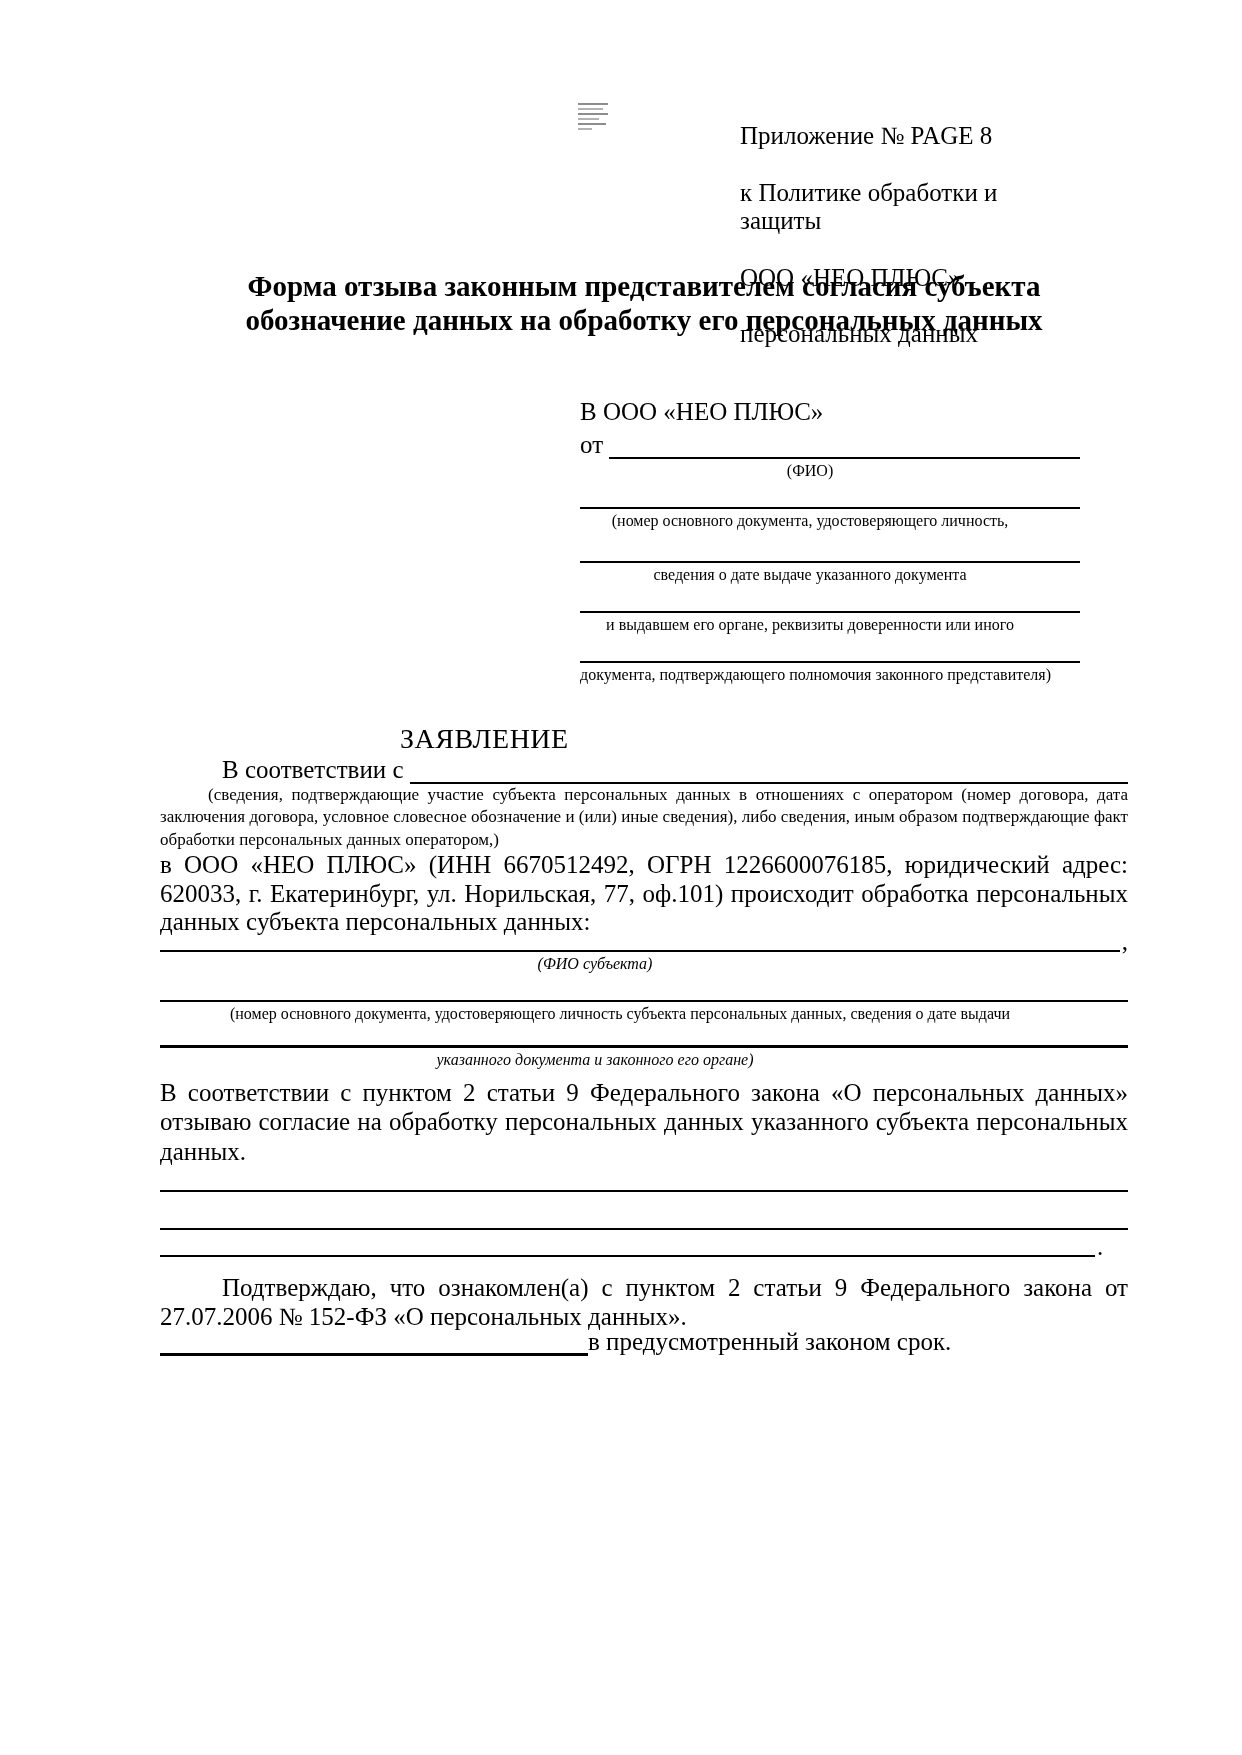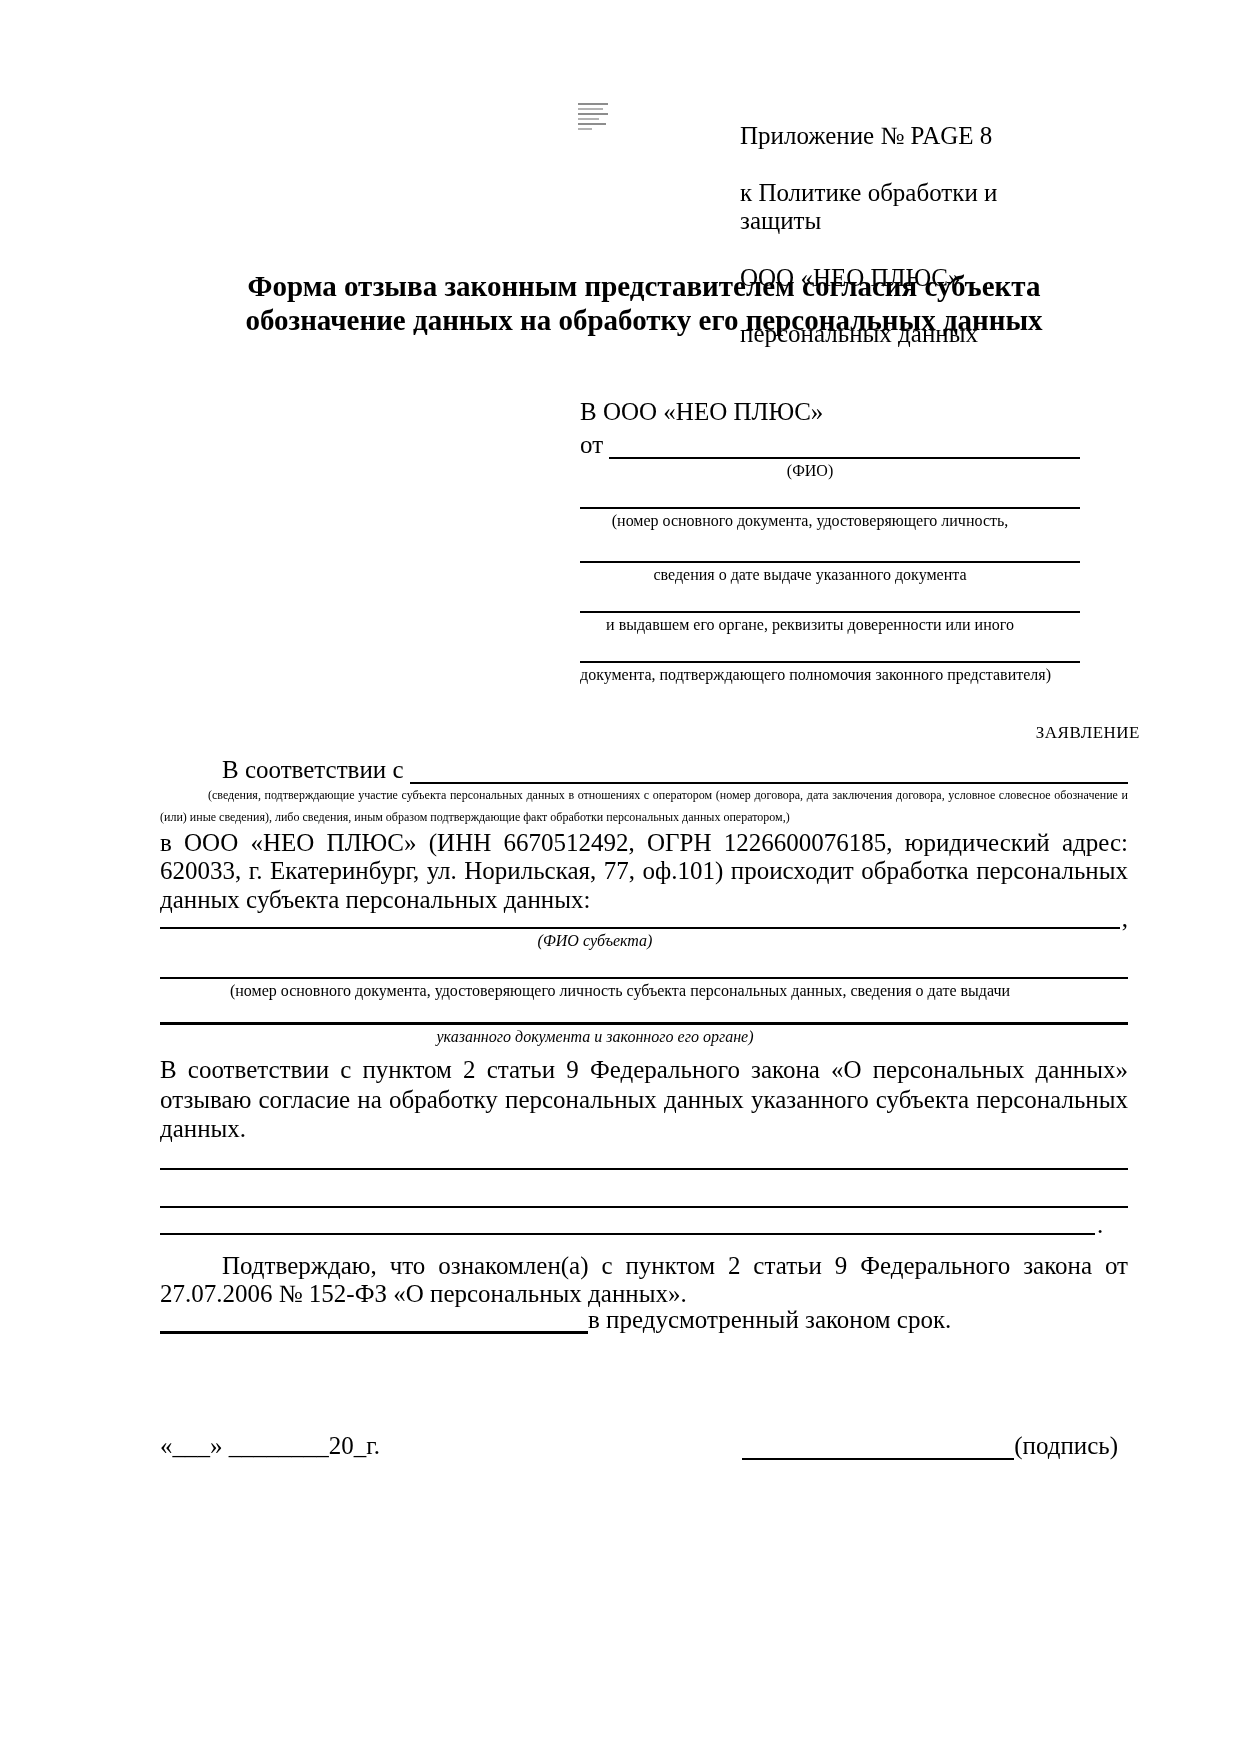"ЗАЯВЛЕНИЕ" .stmt-head { font-size: 17px -> 28px; text-align: right -> left }
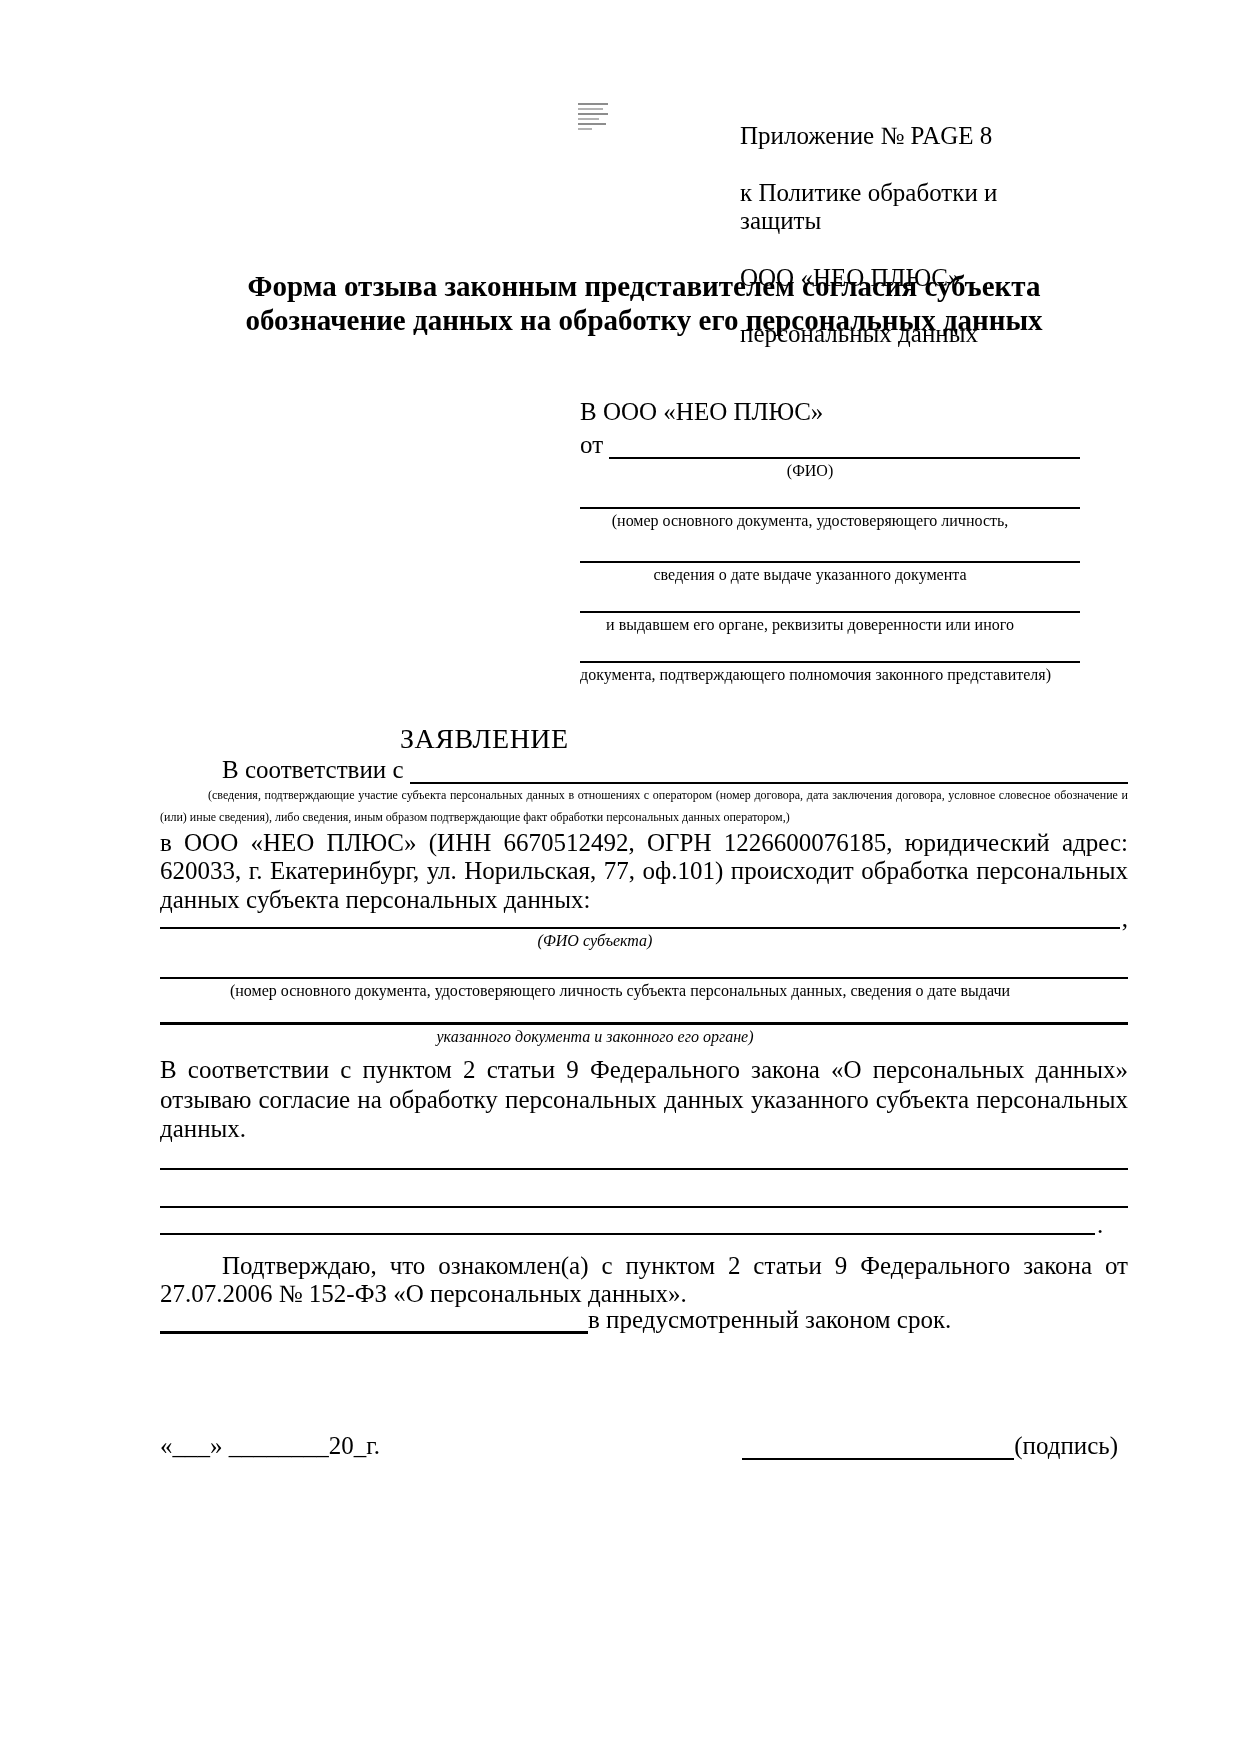"(сведения, подтверждающие участие" .fine { font-size: 12px -> 17px }
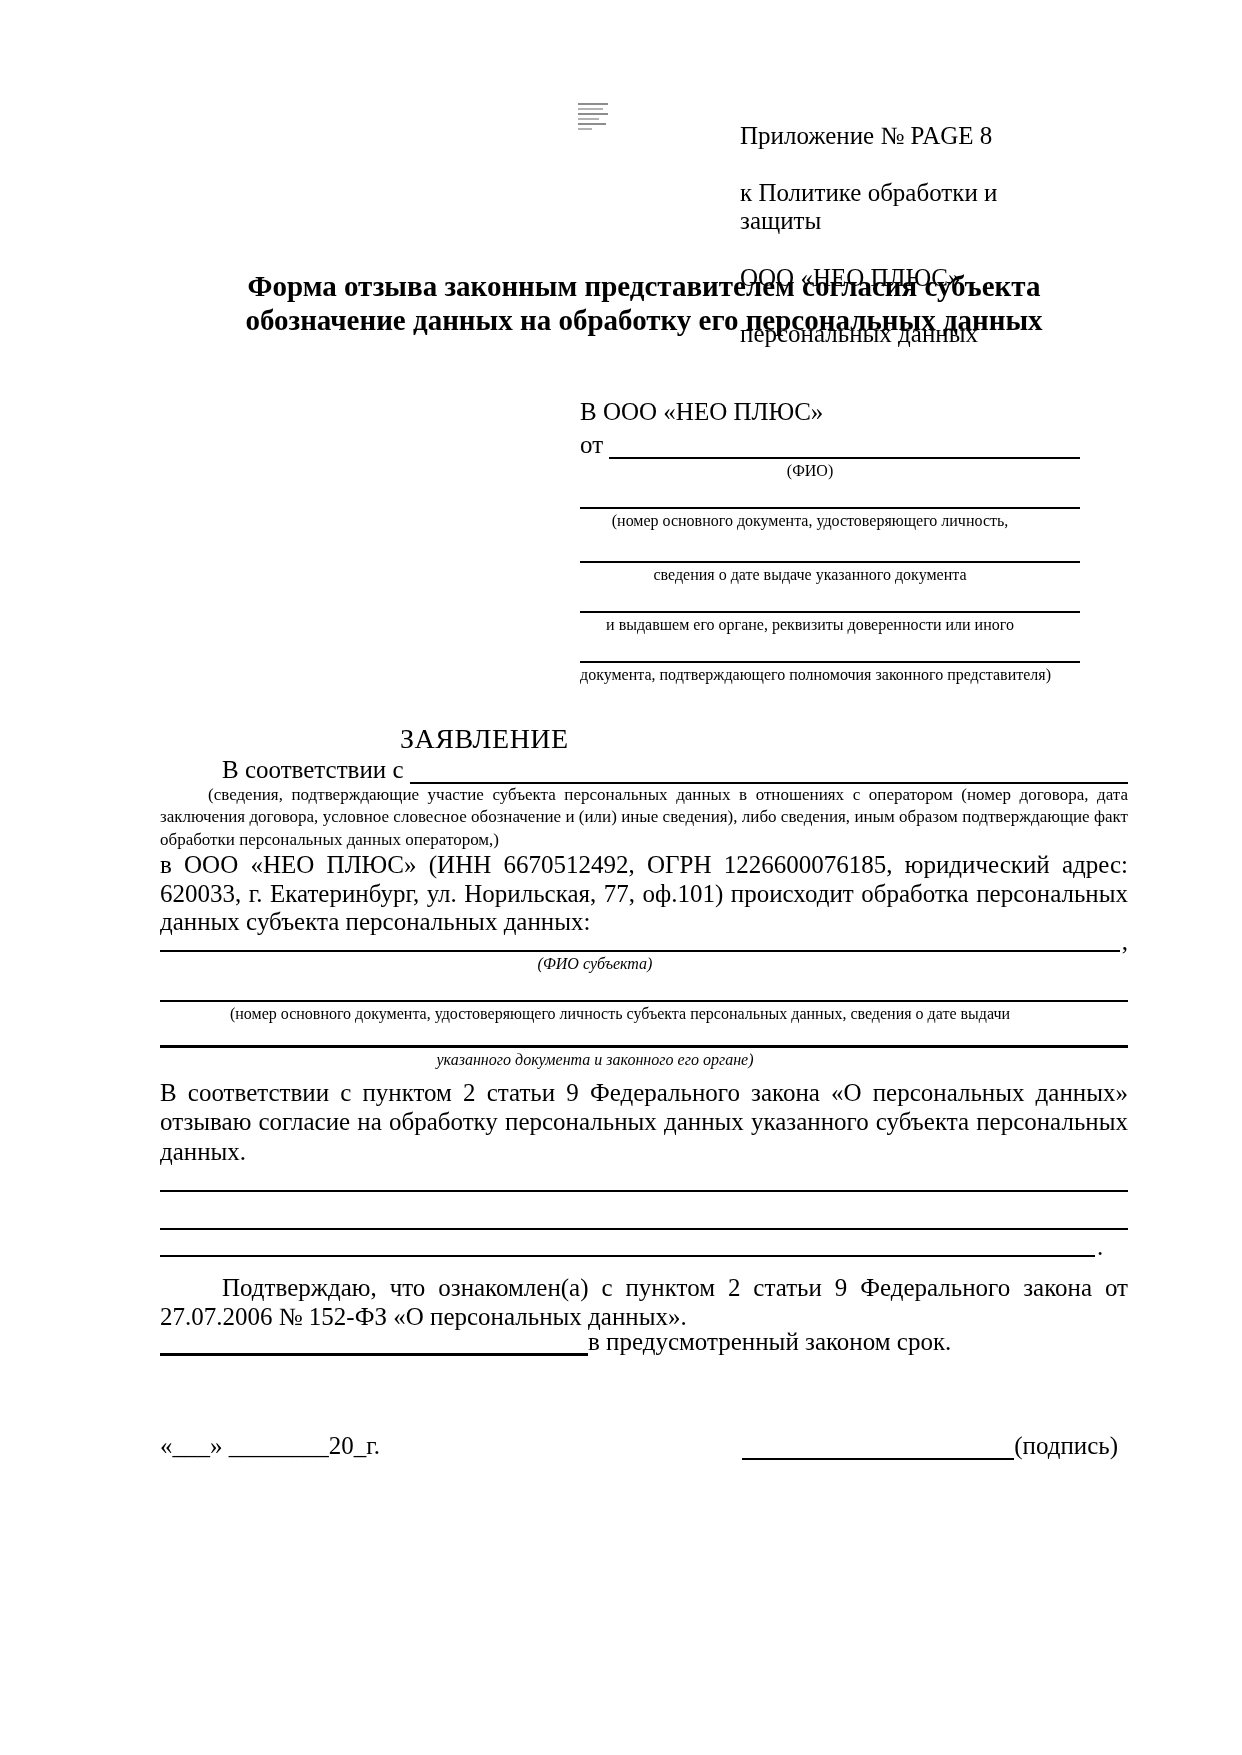"«___» ________20_г." div.sig { html: <div> <span>«___» ________20_г.</span> <span> <span></span> <span>(подпись)</span> </span> </div> -> none }
